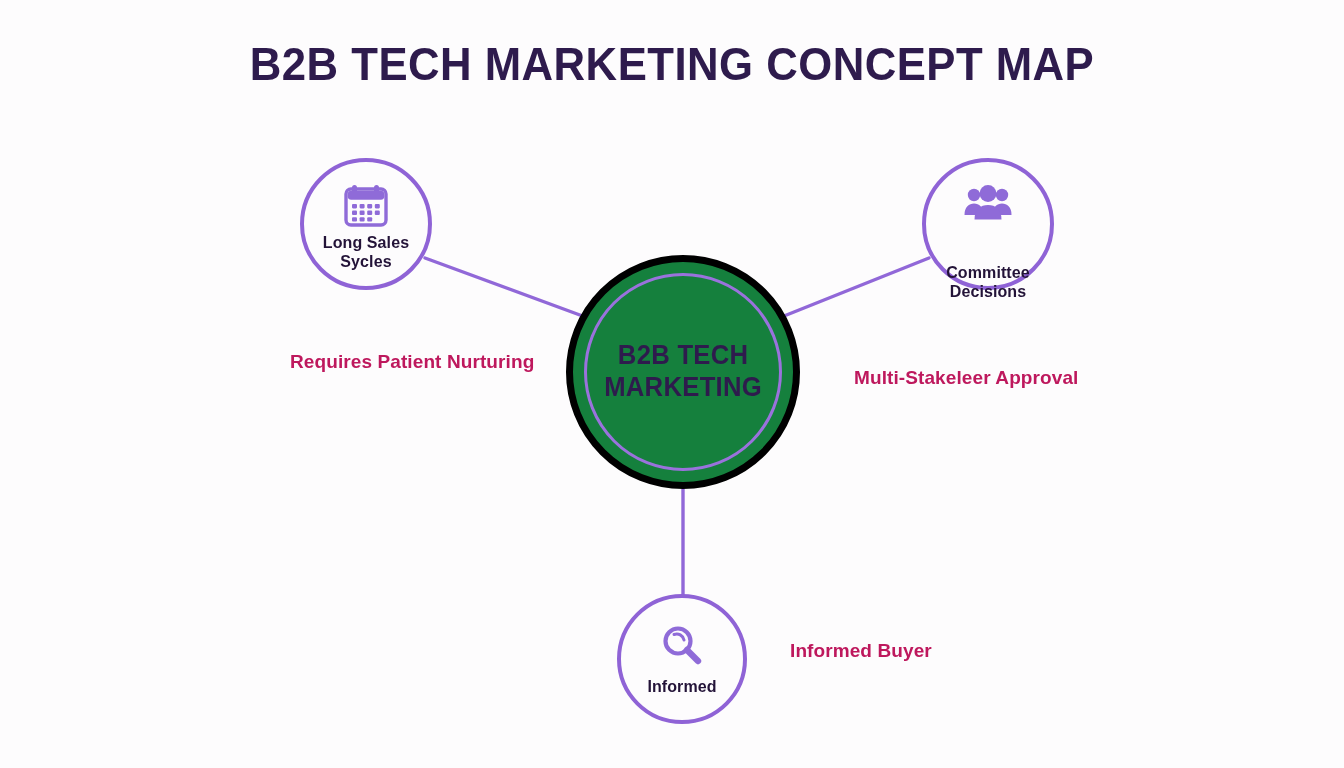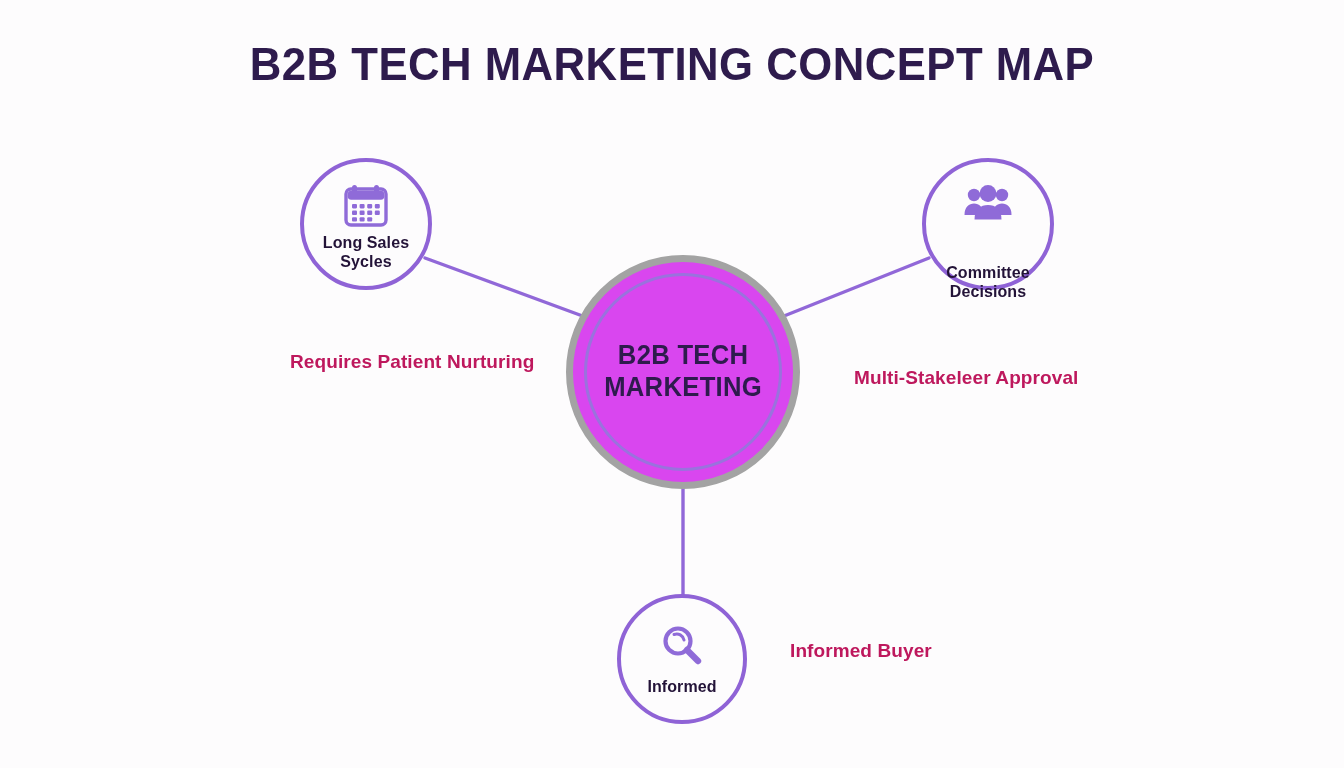"B2B TECH" .center-node { background: #d946ef -> #15803d; border: 7px solid #a3a3a3 -> 7px solid #000000 }
